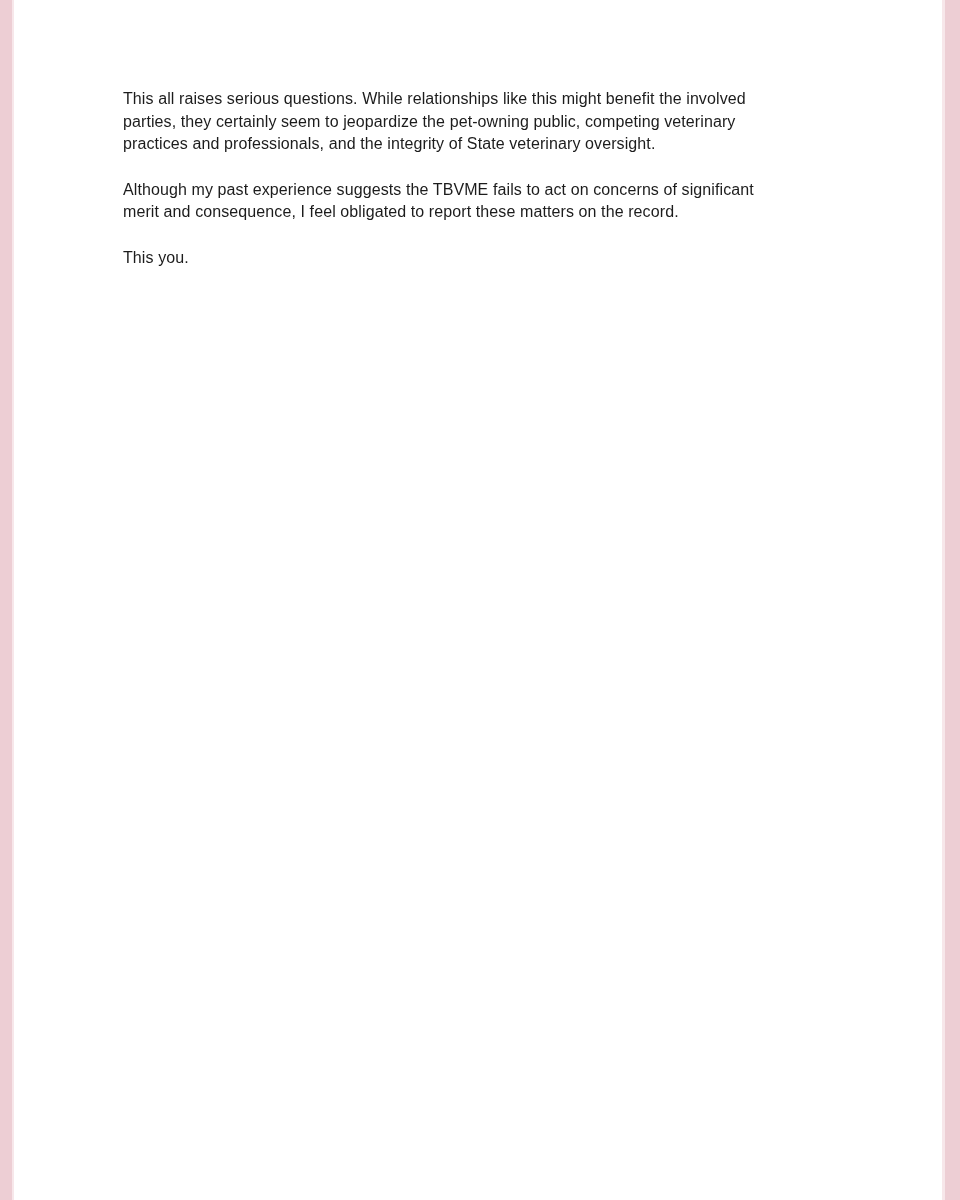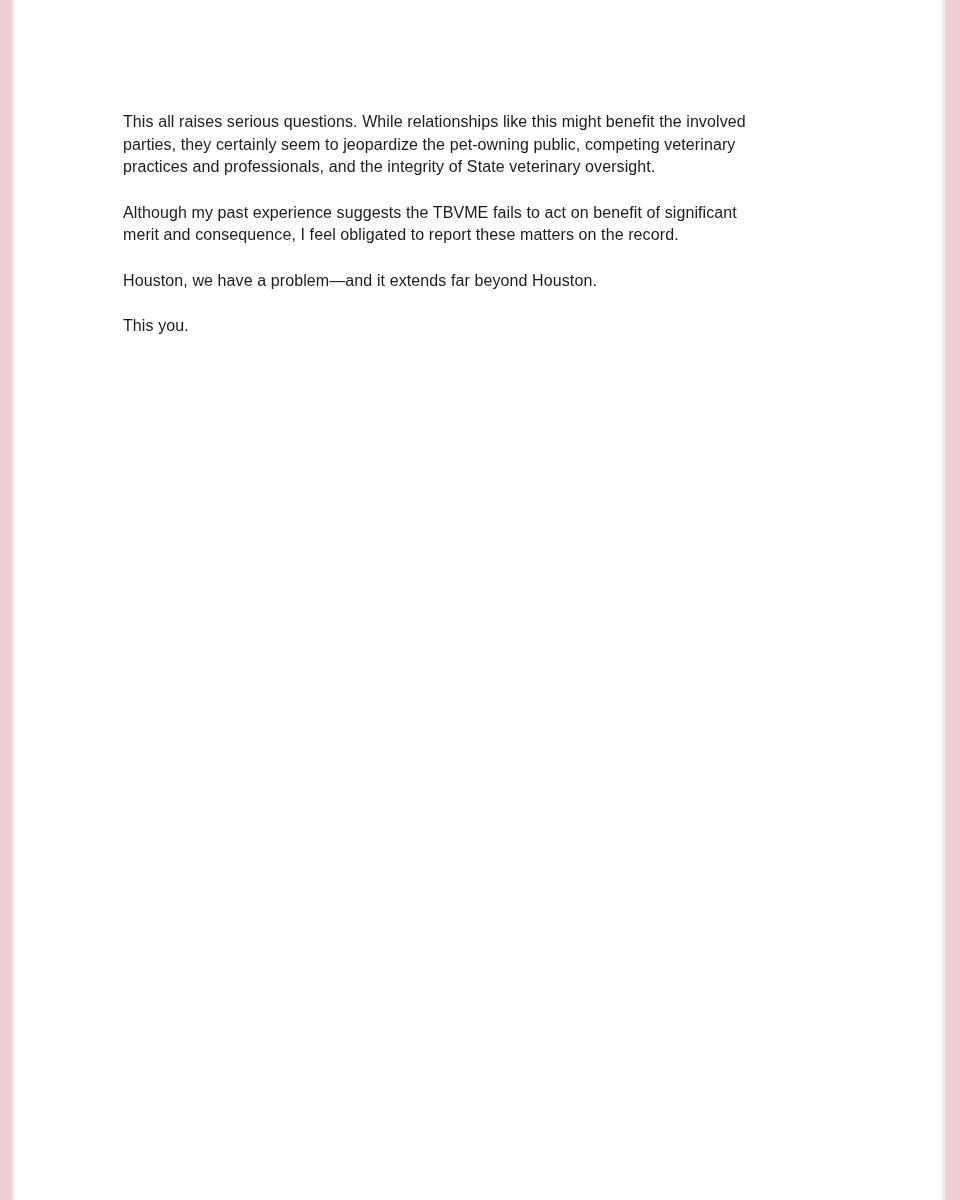"This all raises serious questions." .doc-text { top: 111px -> 88px }
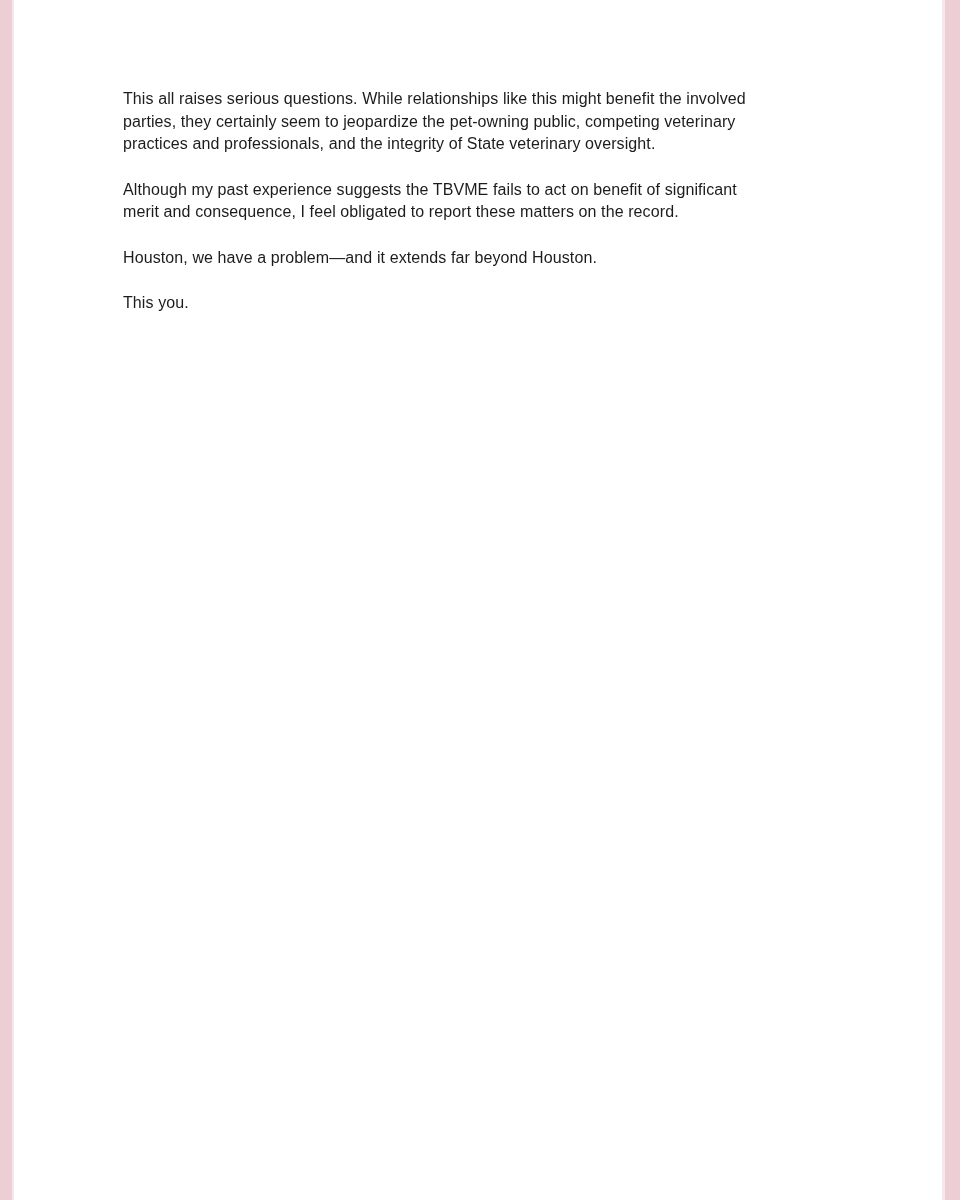"Although my past experience suggests" p { text: benefit -> concerns }
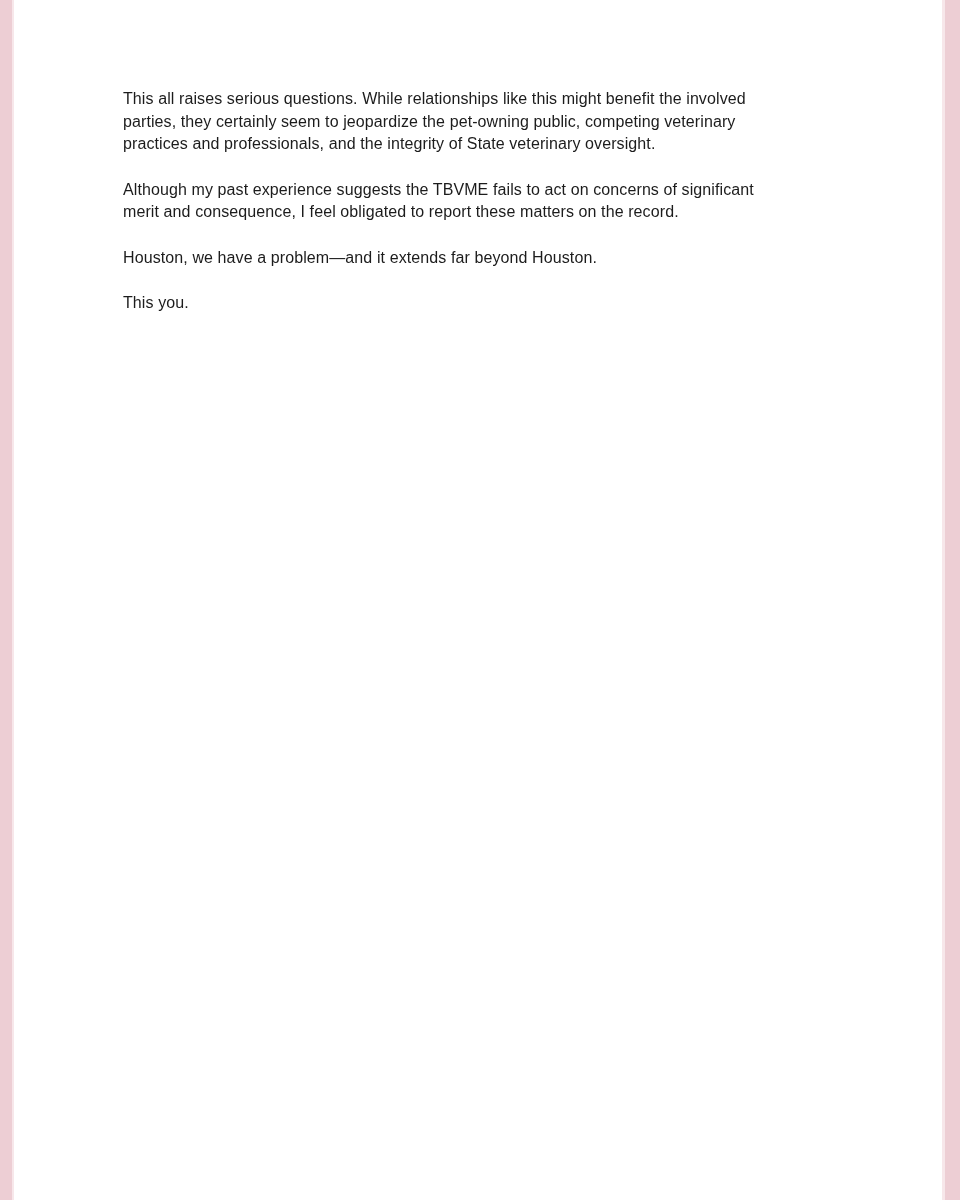"Houston, we have a problem—and" p { html: <p>Houston, we have a problem—and it extends far beyond Houston.</p> -> none }
